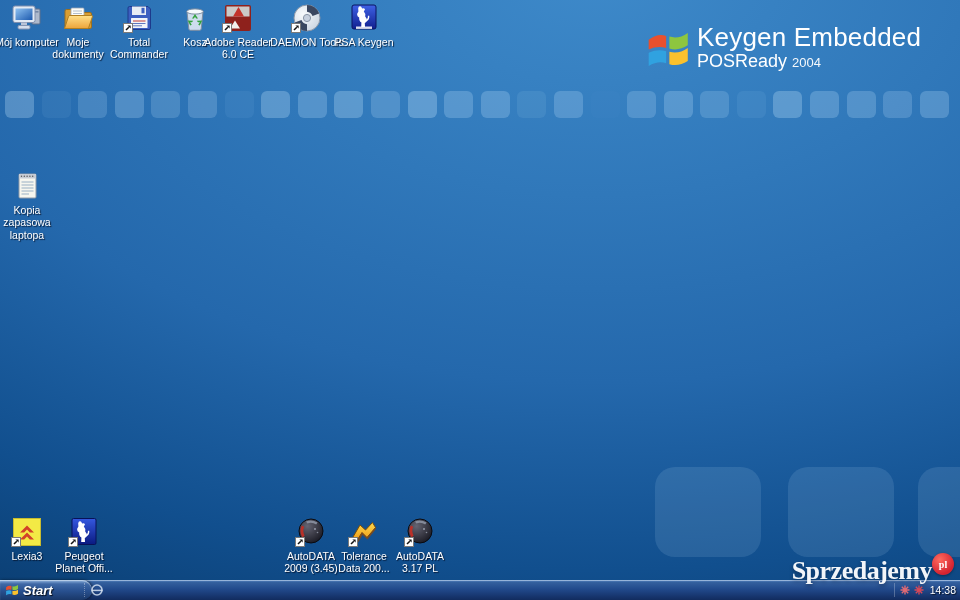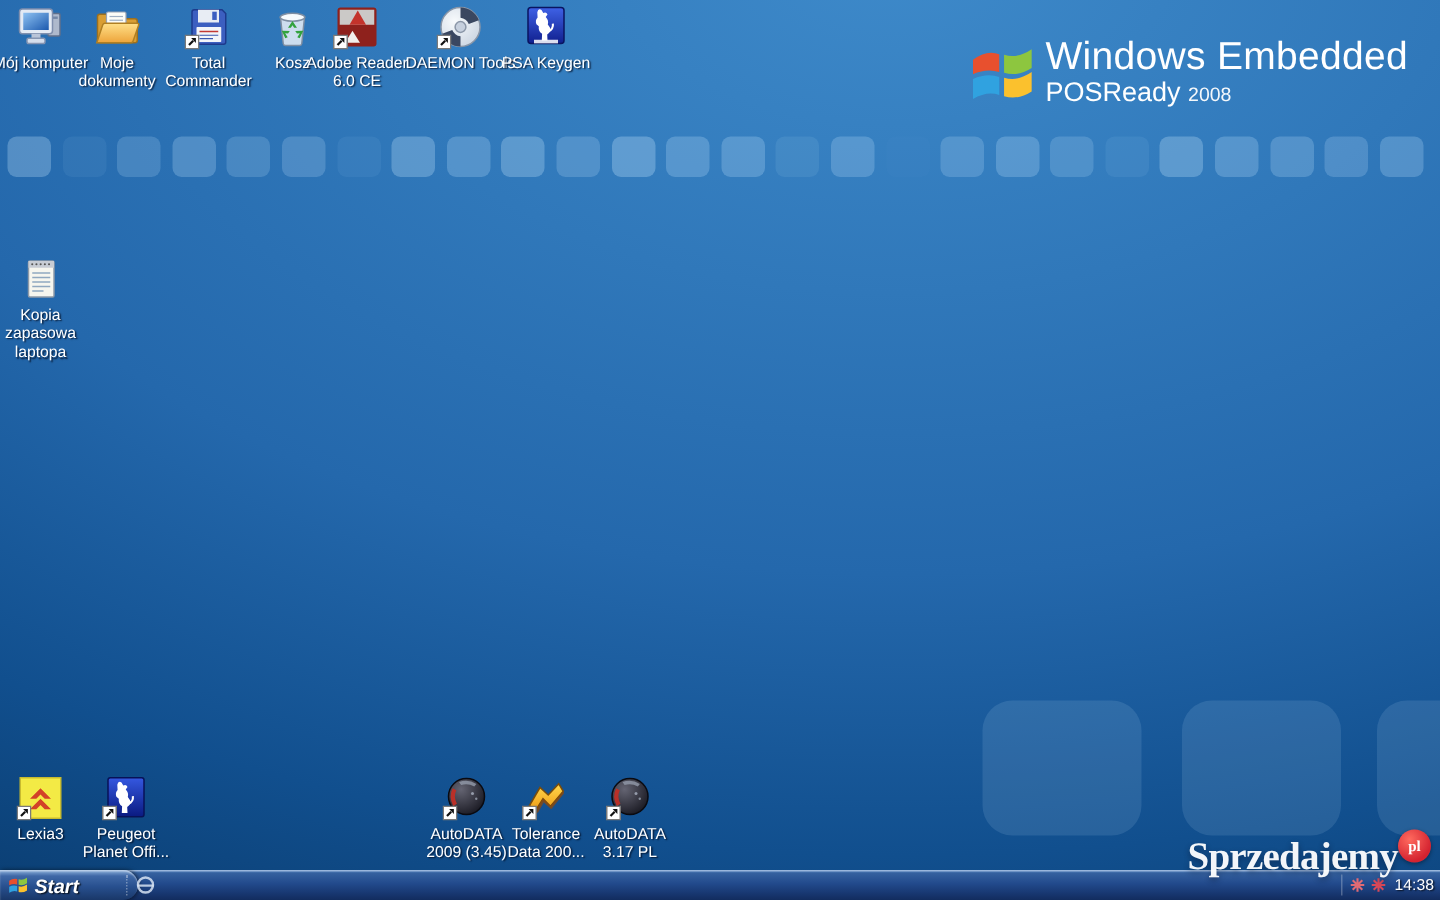"Windows Embedded" div.logo-line1 { text: Windows -> Keygen }
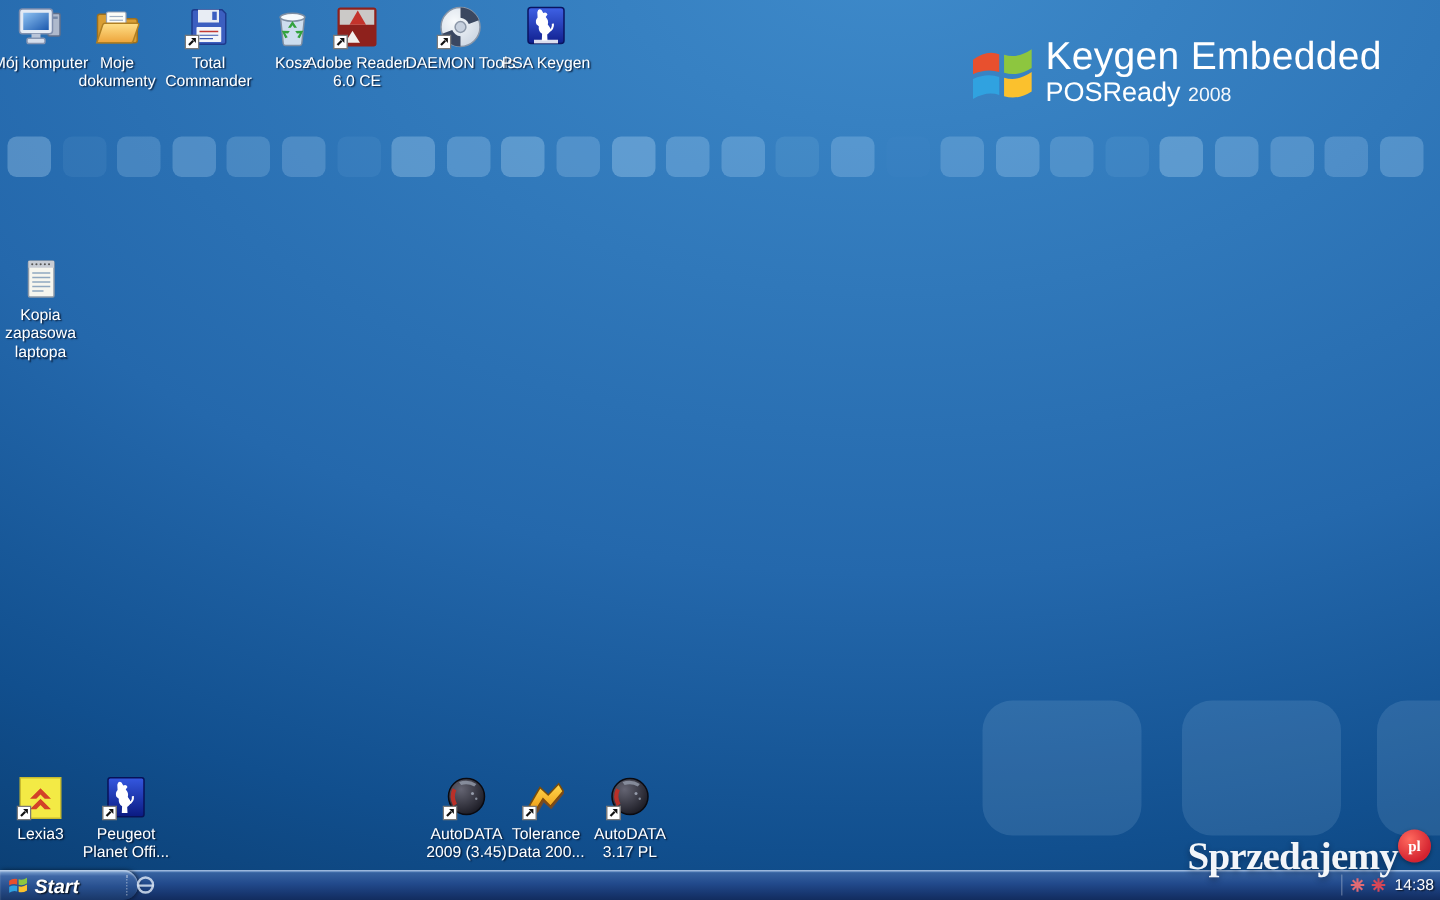"2008" span.logo-year { text: 2008 -> 2004 }
